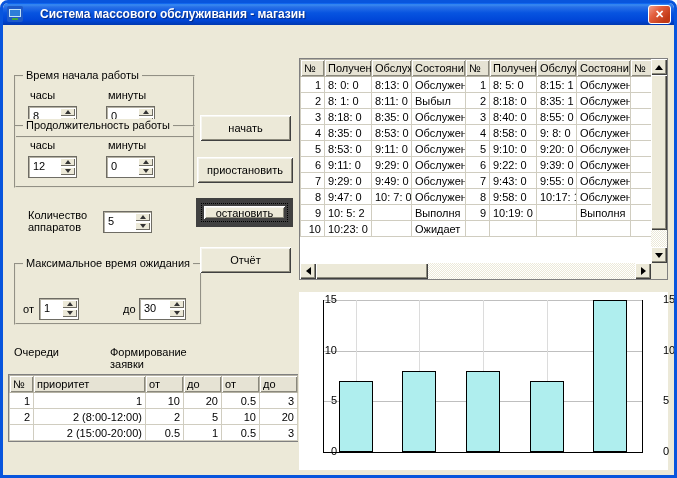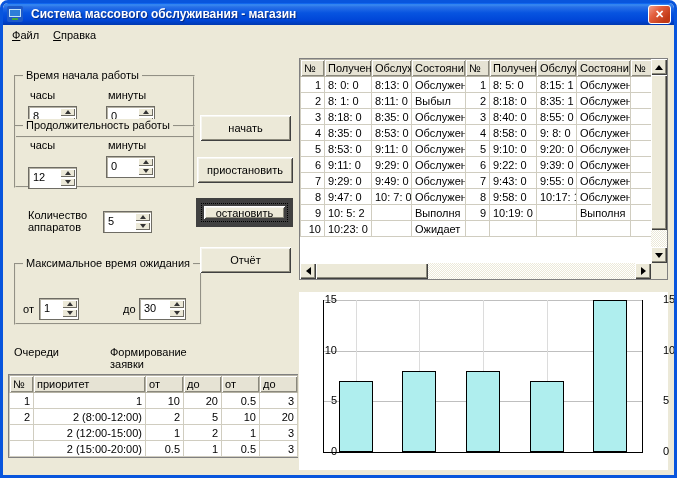"Система массового обслуживания - магазин" .titlebar .title { margin-left: 8px -> 17px }
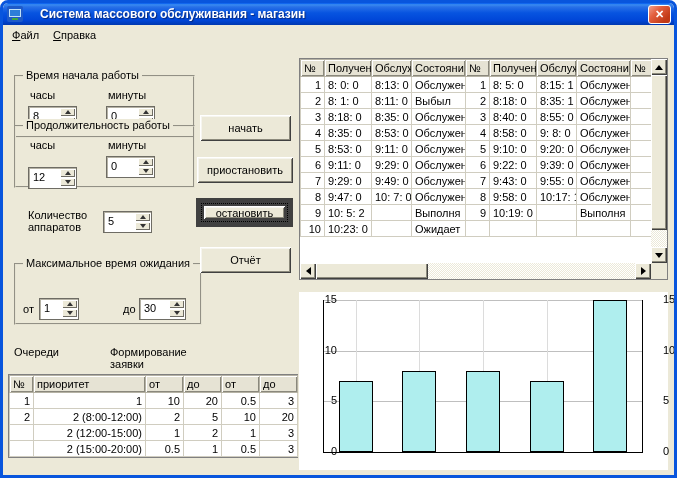"Файл" div.menubar { html: <div> <span>Файл</span> <span>Справка</span> </div> -> none }
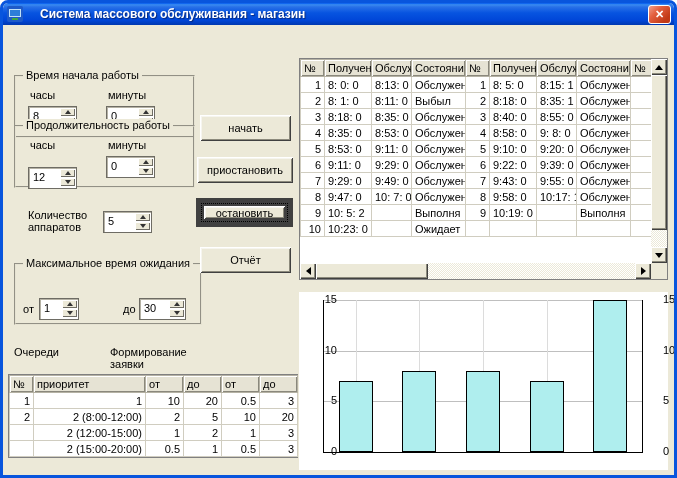"12" div.spin { margin-top: 11px -> none }
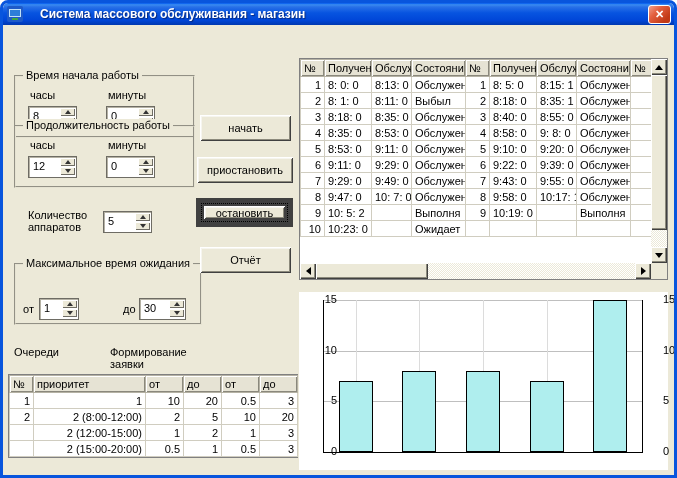"2 (12:00-15:00)" tr { html: <tr> <td></td> <td>2 (12:00-15:00)</td> <td>1</td> <td>2</td> <td>1</td> <td>3</td> </tr> -> none }
